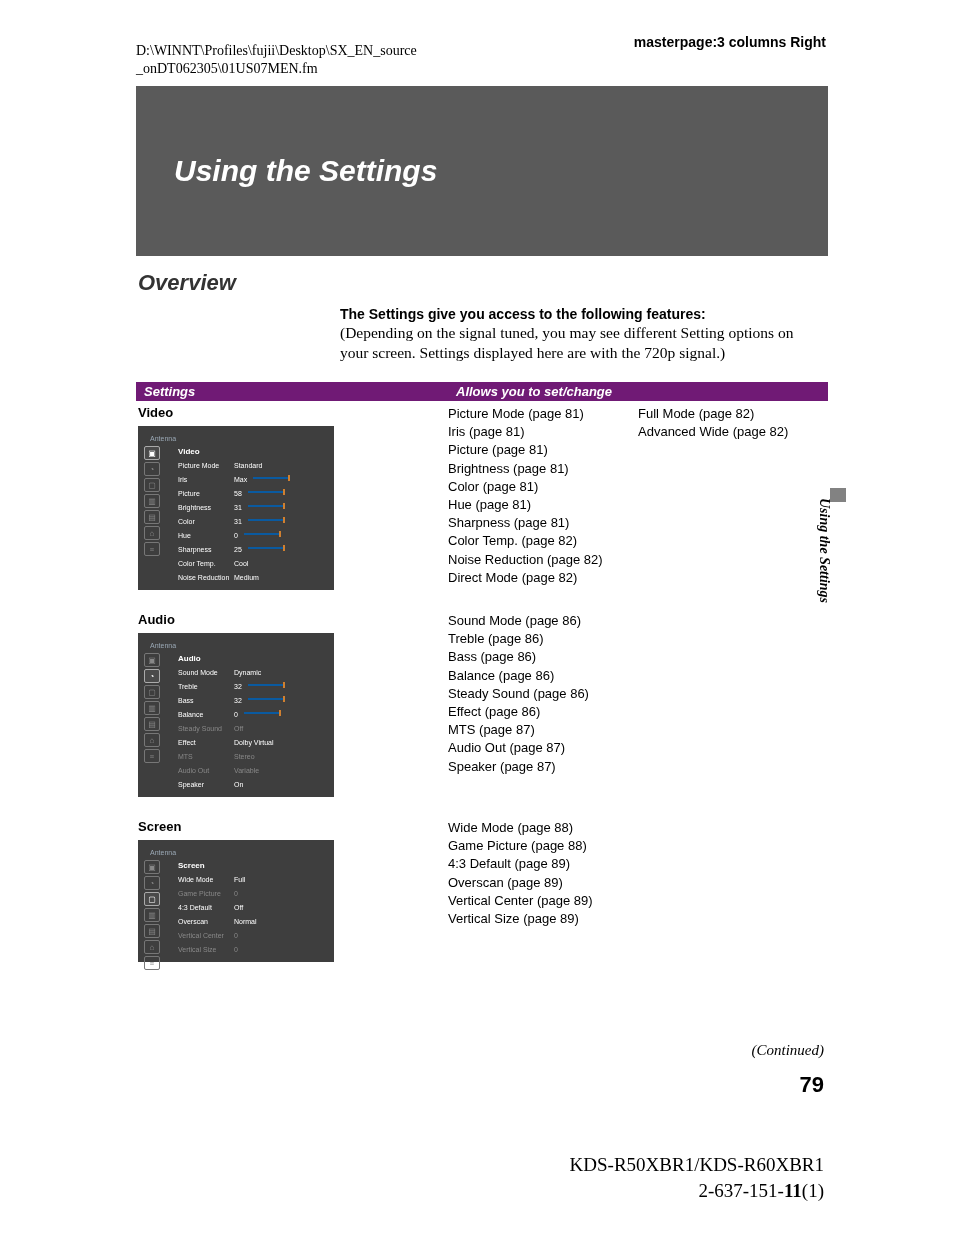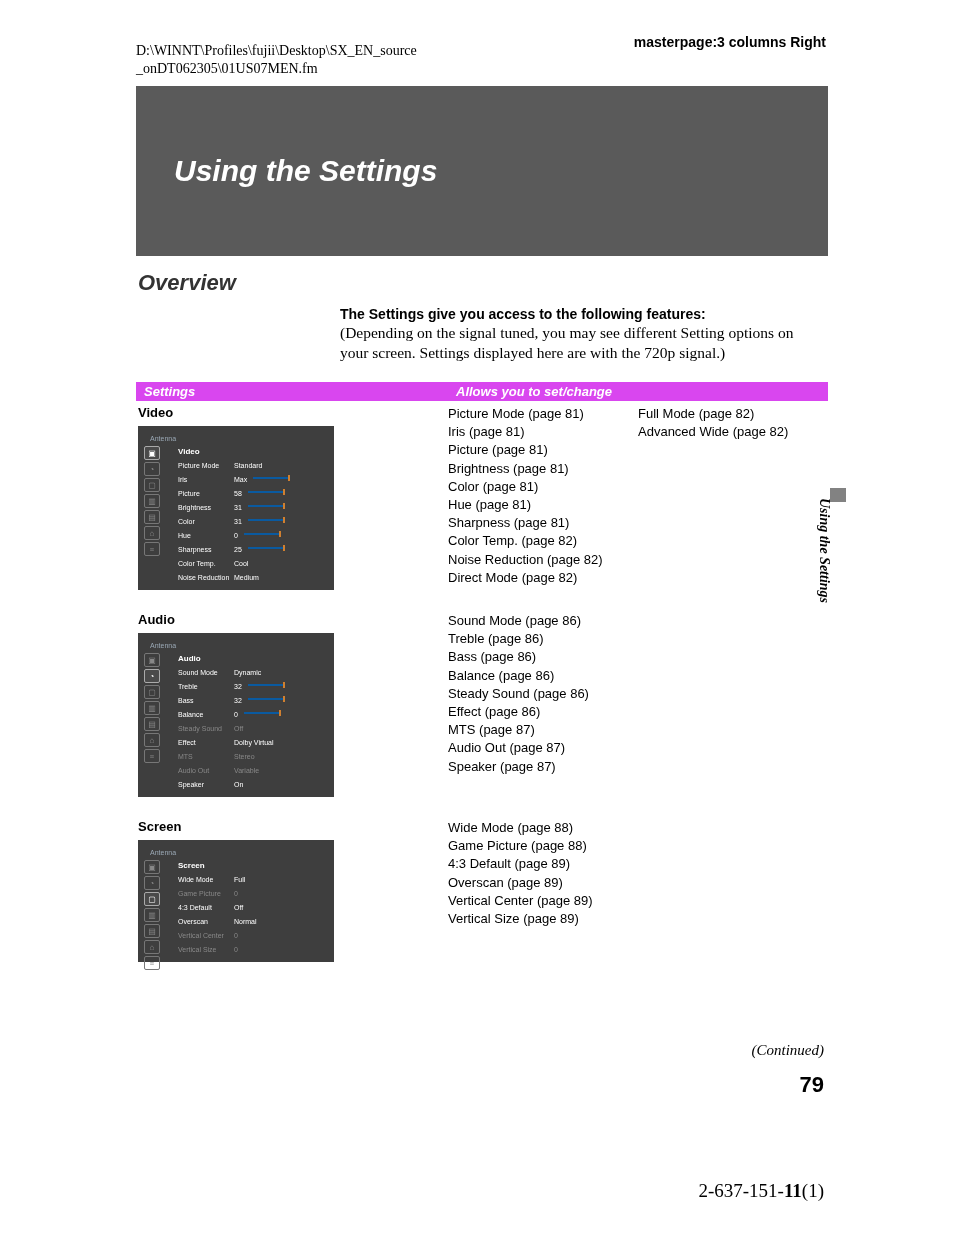"Settings" .table-head { background: #d946ef -> #701a75 }
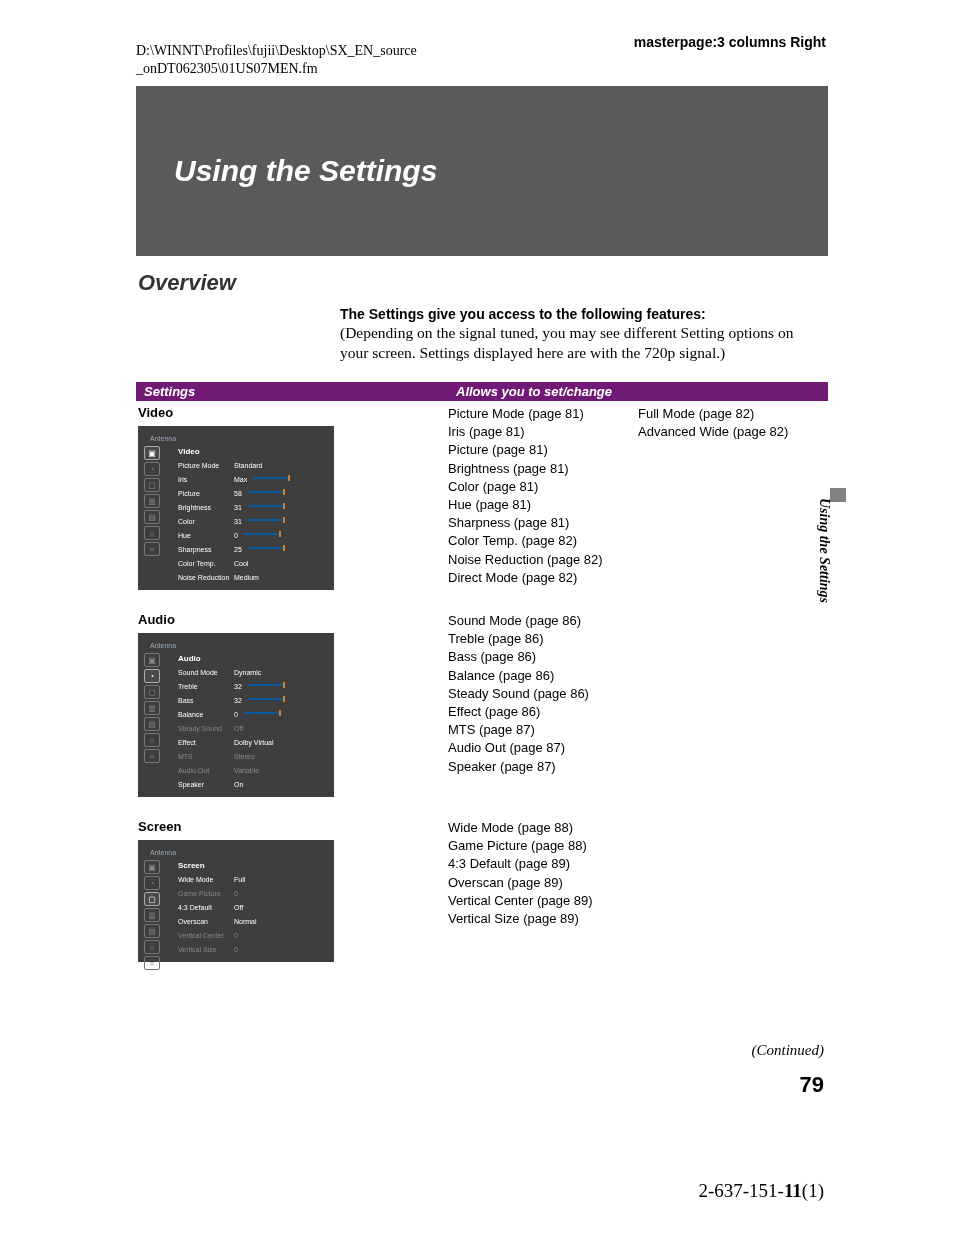"KDS-R50XBR1/KDS-R60XBR1" span { html: none -> <span>KDS-R50XBR1/KDS-R60XBR1</span> }
